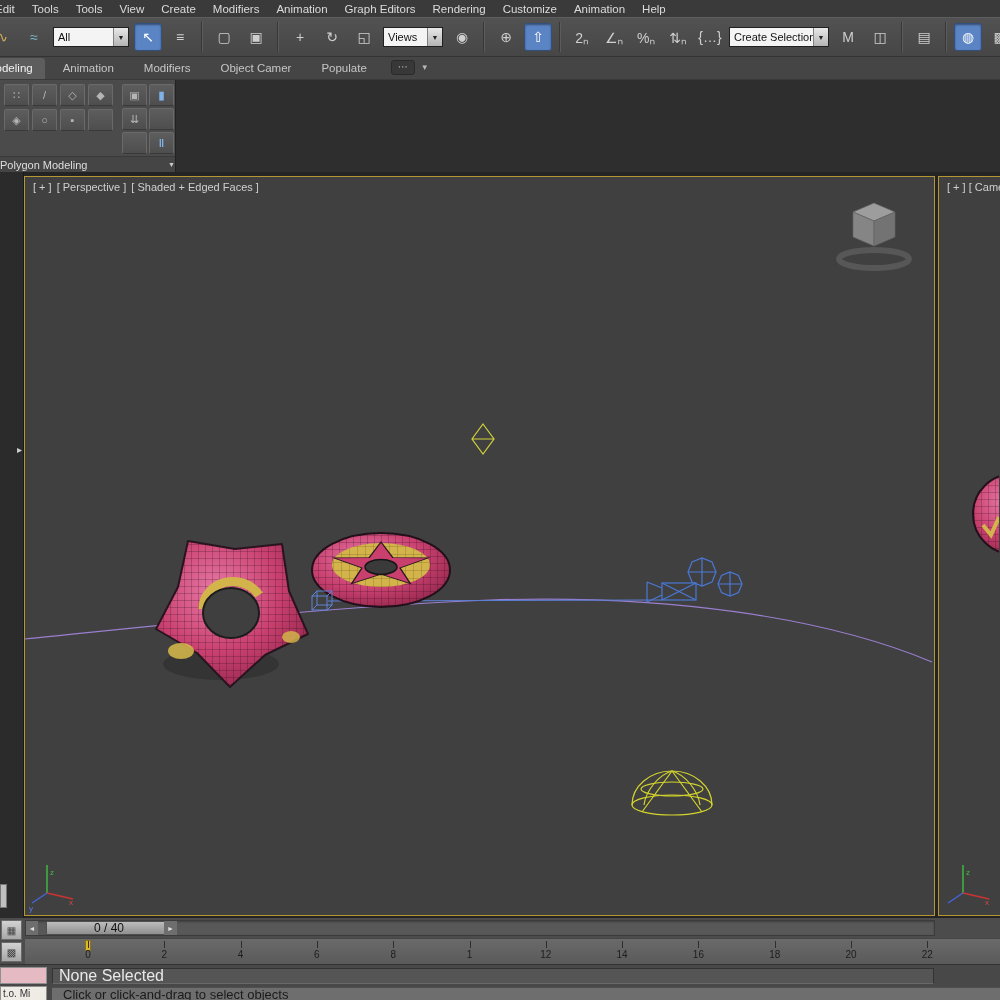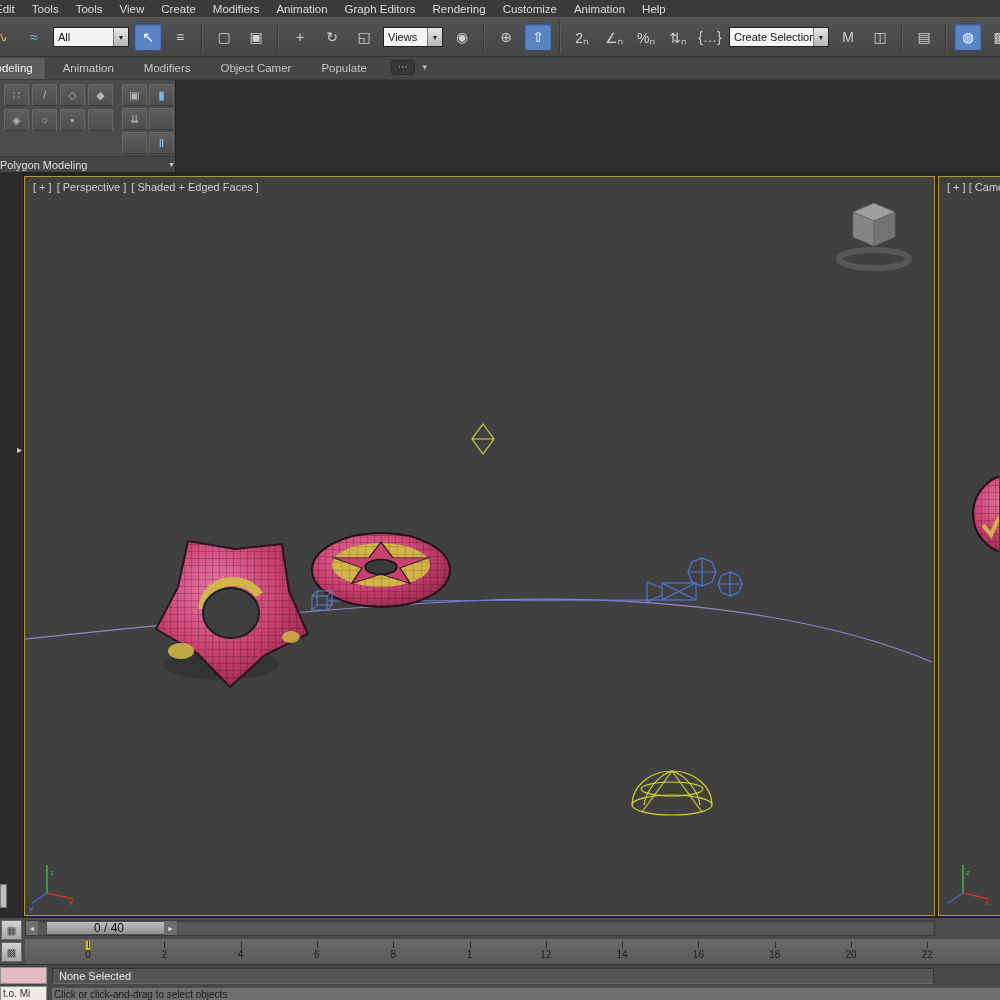"None Selected" .statusfield { font-size: 11px -> 16px }
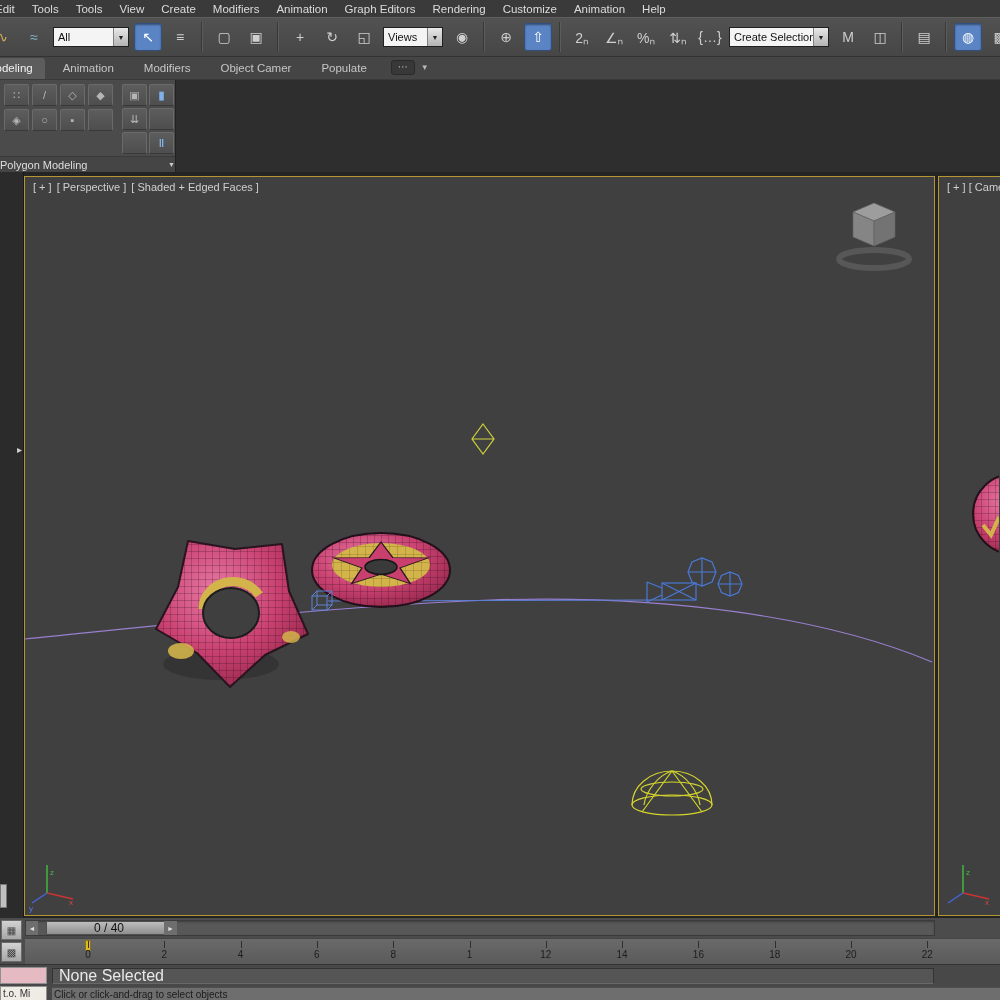"Click or click-and-drag to select" .promptline { font-size: 10px -> 13px; padding-left: 2px -> 11px }
